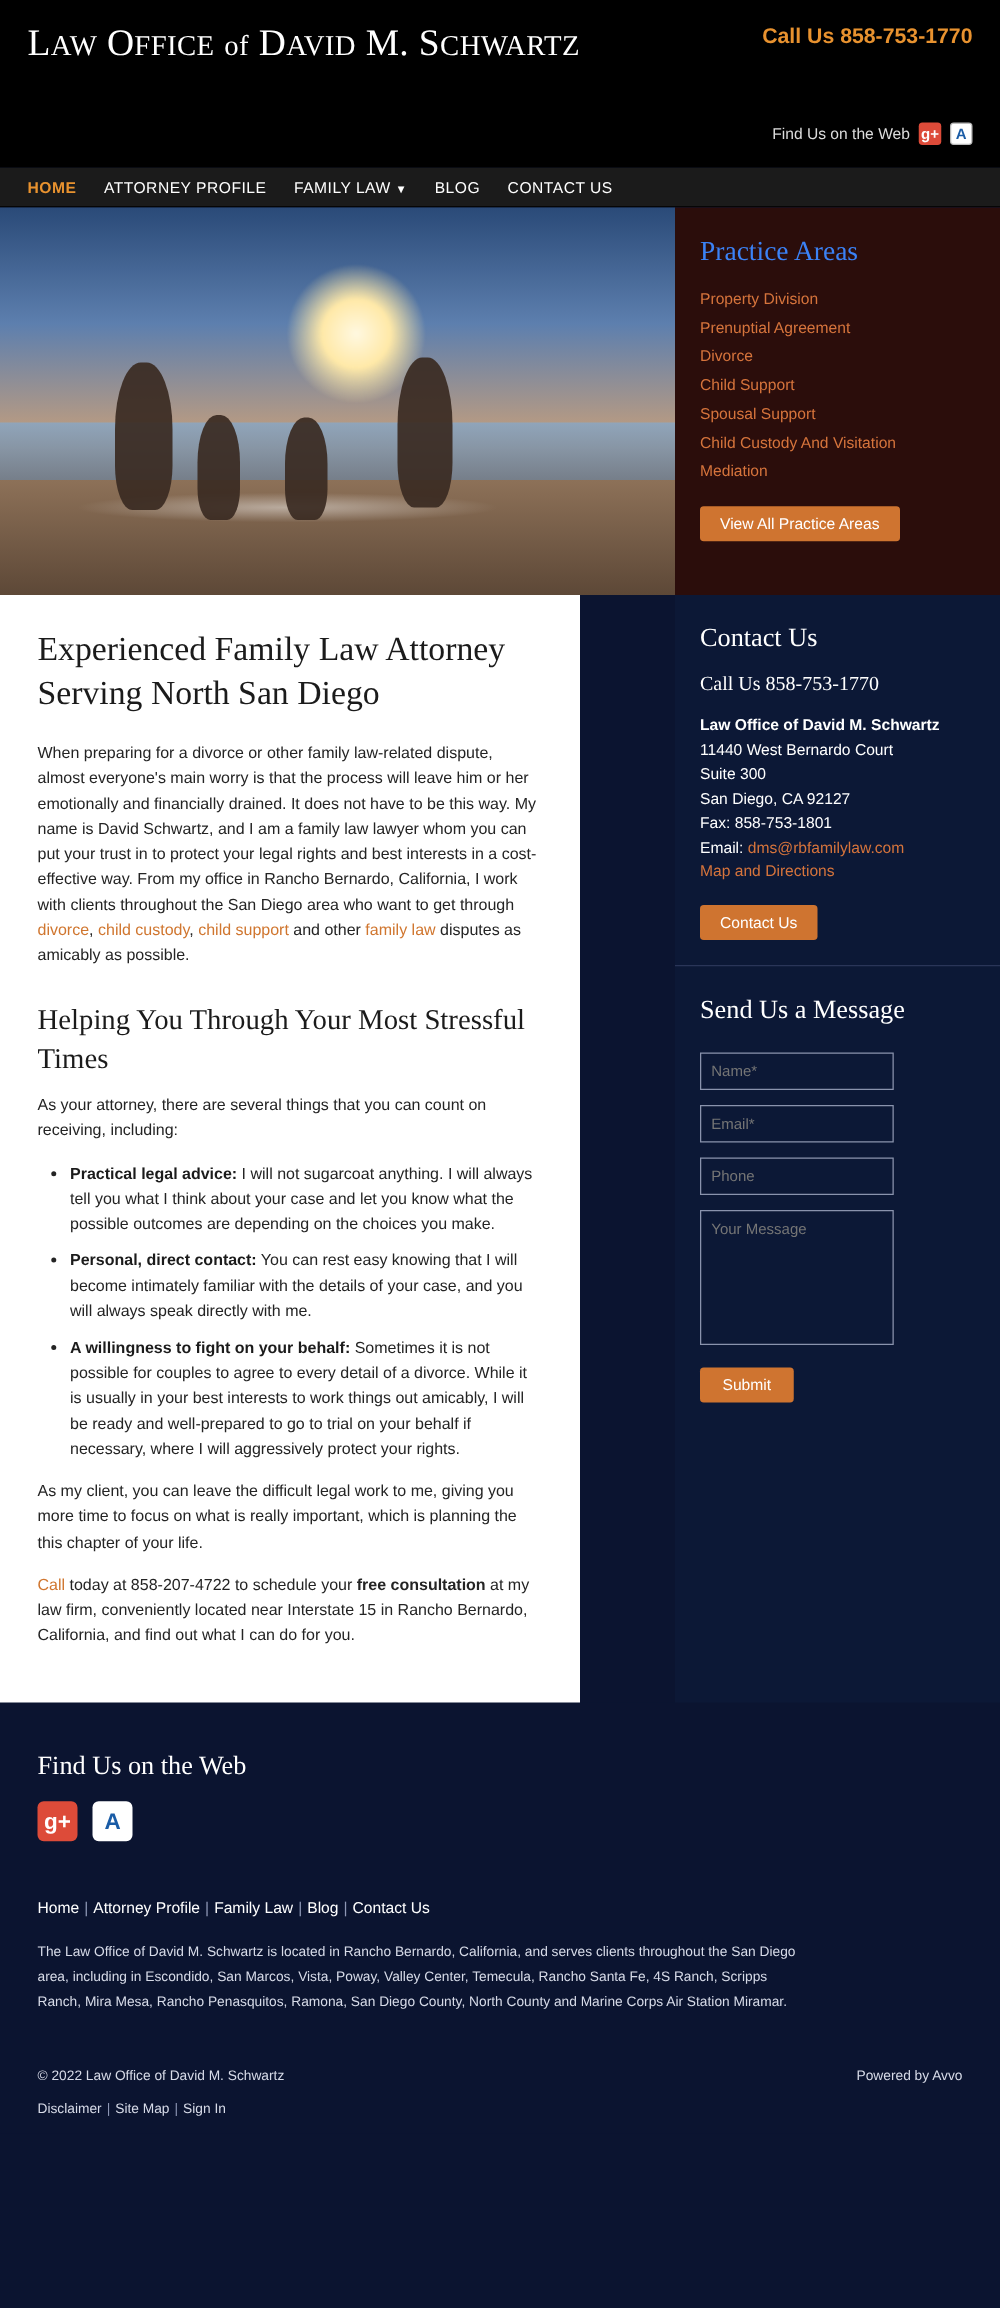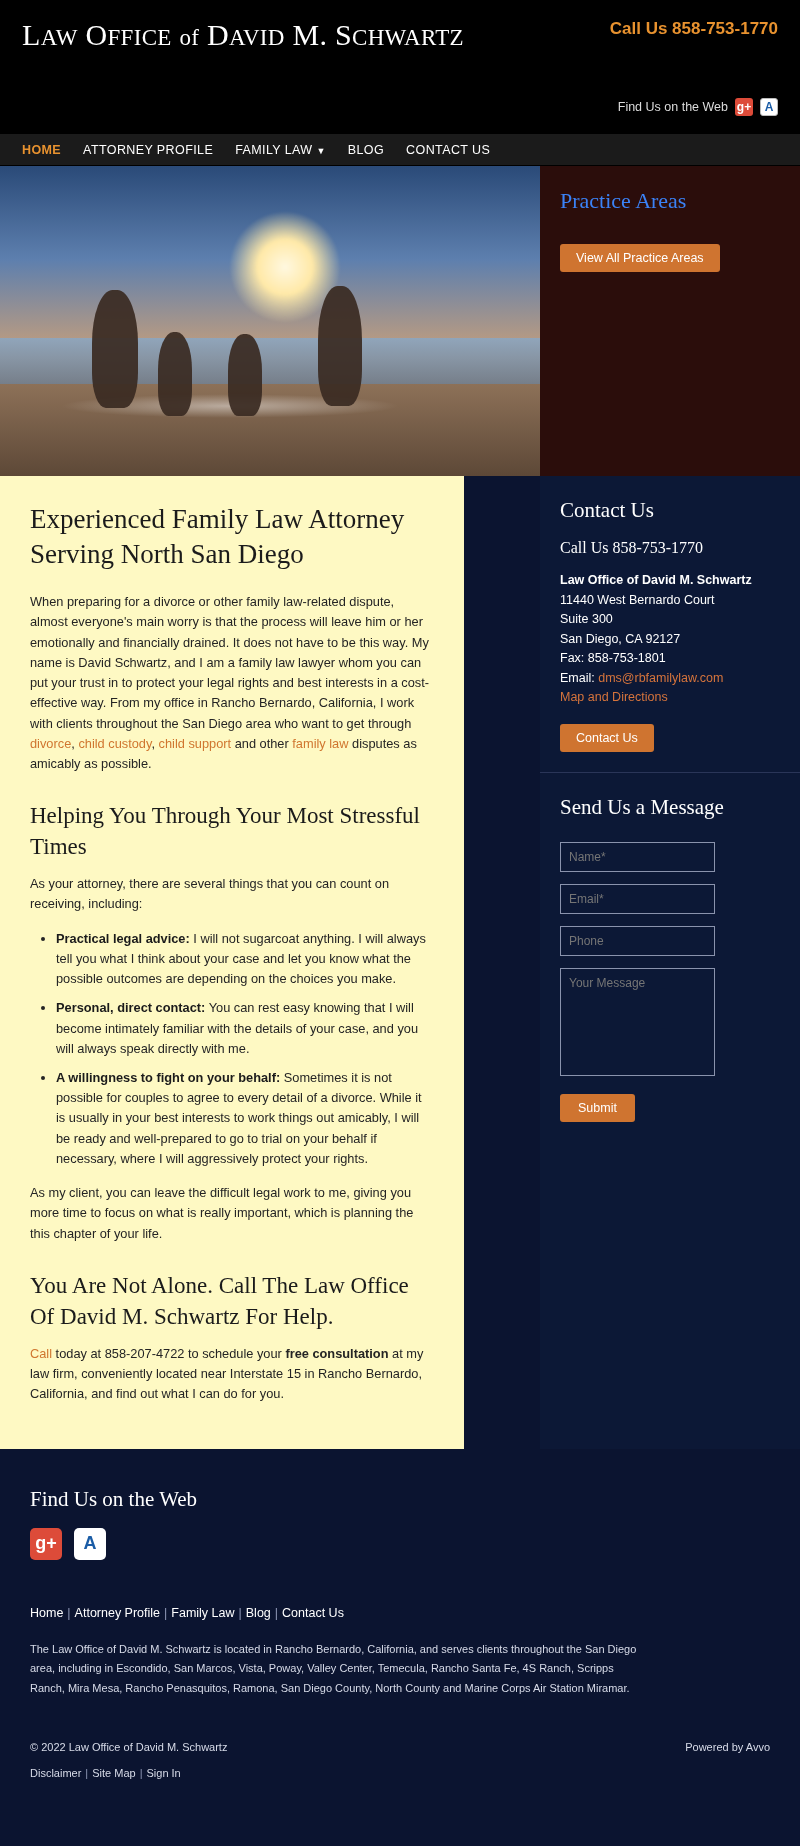"Property Division" ul { html: none -> <ul> <li><a>Property Division</a></li> <li><a>Prenuptial Agreement</a></li> <li><a>Divorce</a></li> <li><a>Child Support</a></li> <li><a>Spousal Support</a></li> <li><a>Child Custody And Visitation</a></li> <li><a>Mediation</a></li> </ul> }
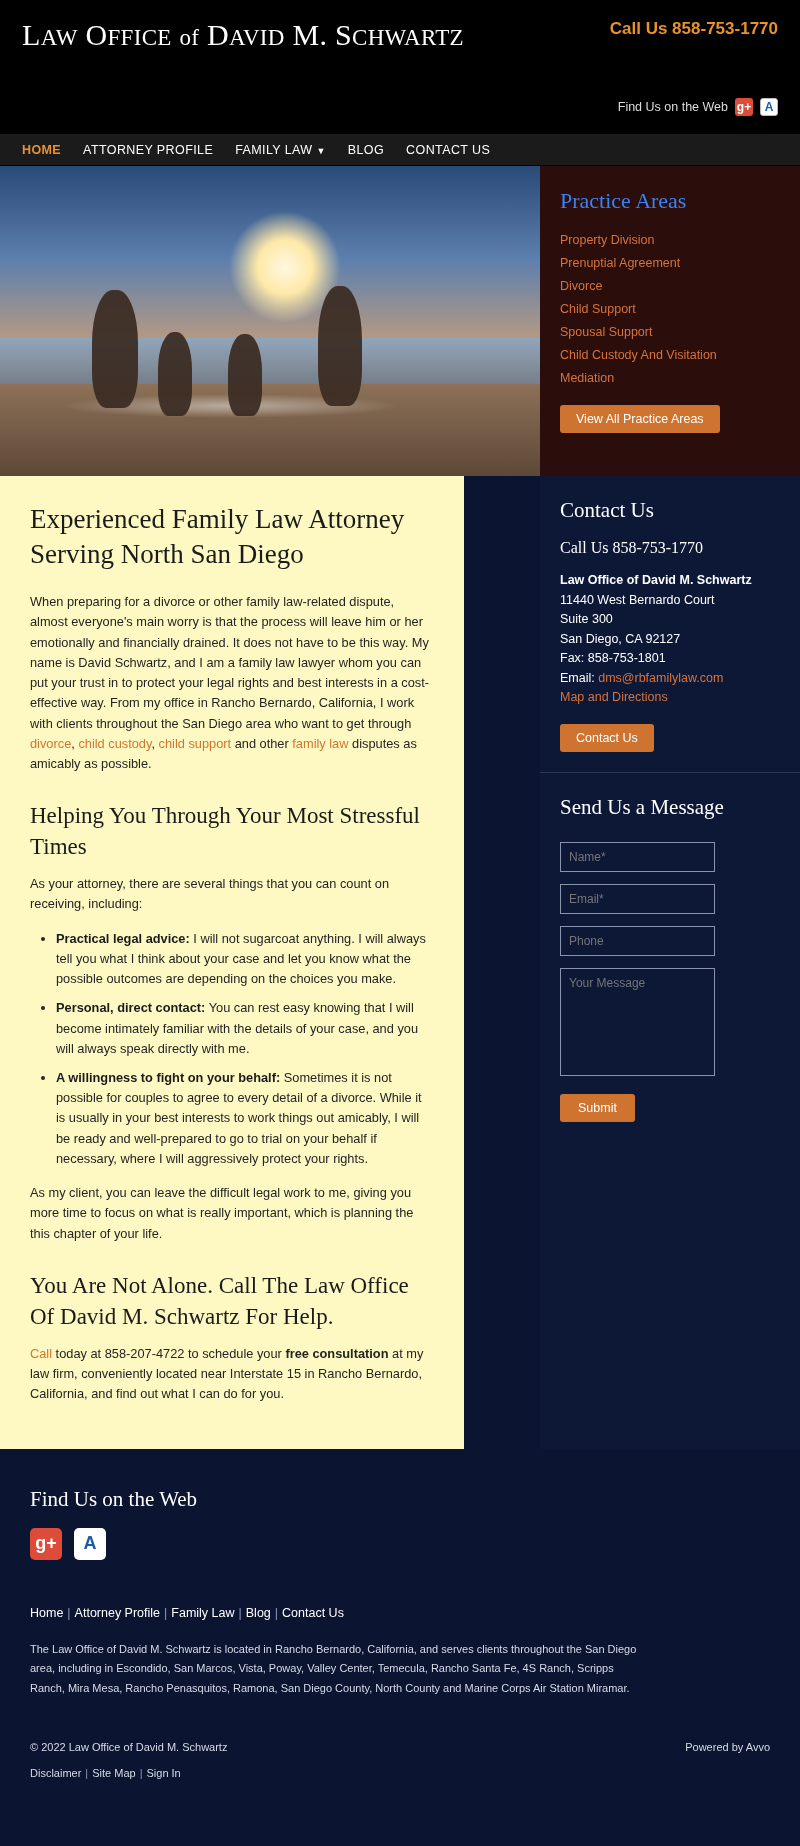"Experienced Family Law Attorney Serving" .content { background: #fef9c3 -> #ffffff }
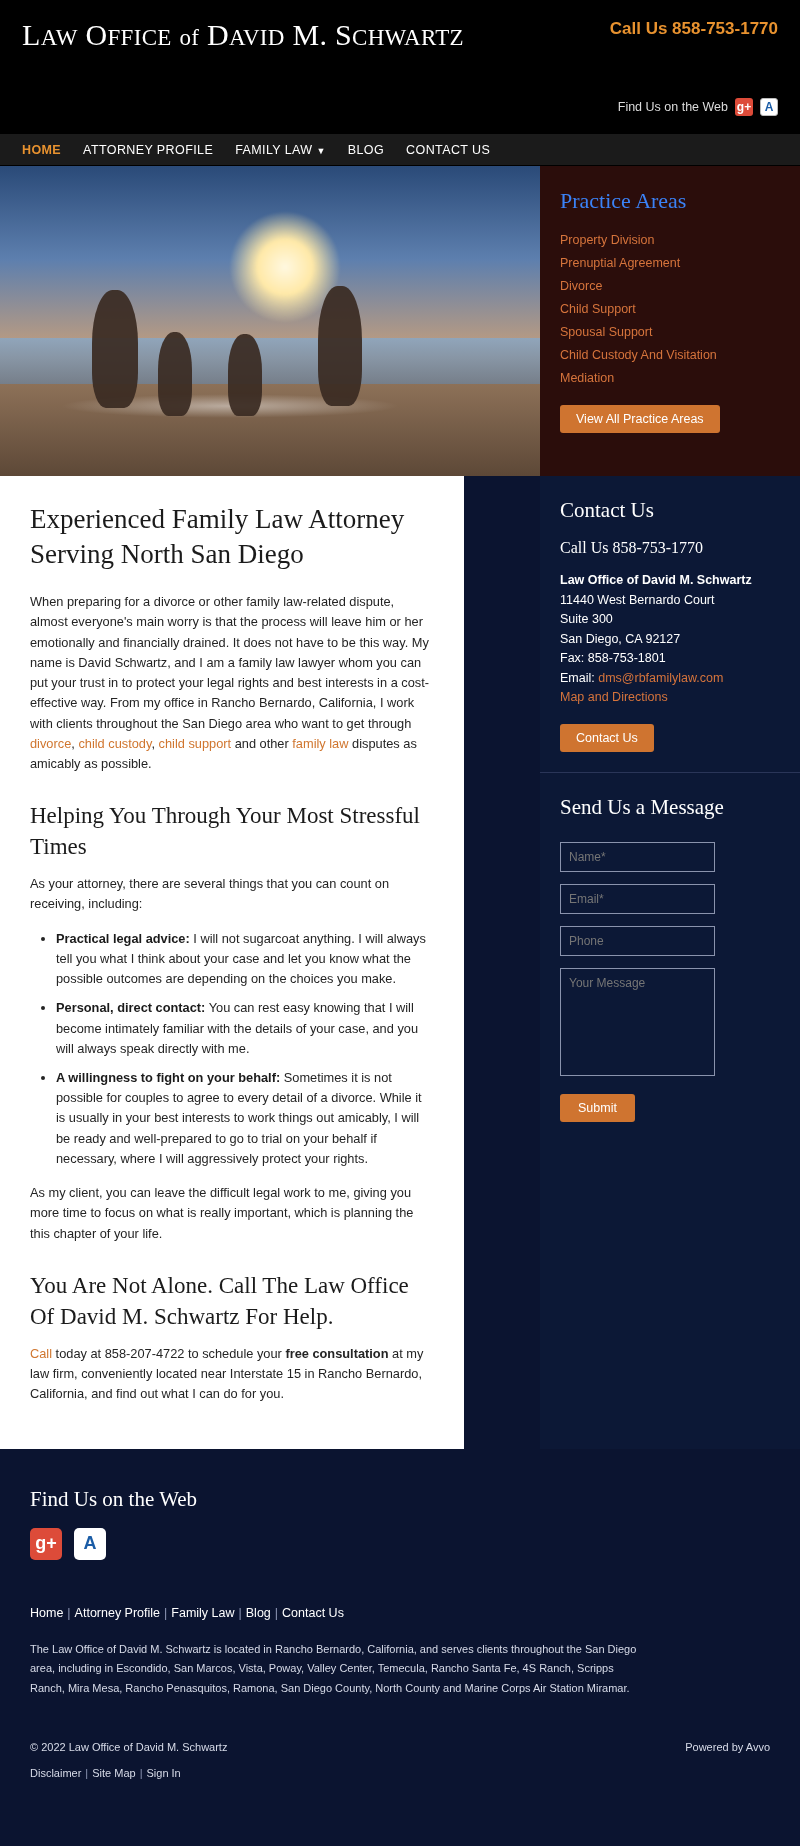"You Are Not Alone. Call" h2 { html: <h2>You Are Not Alone. Call The Law Office Of David M. Schwartz For Help.</h2> -> none }
